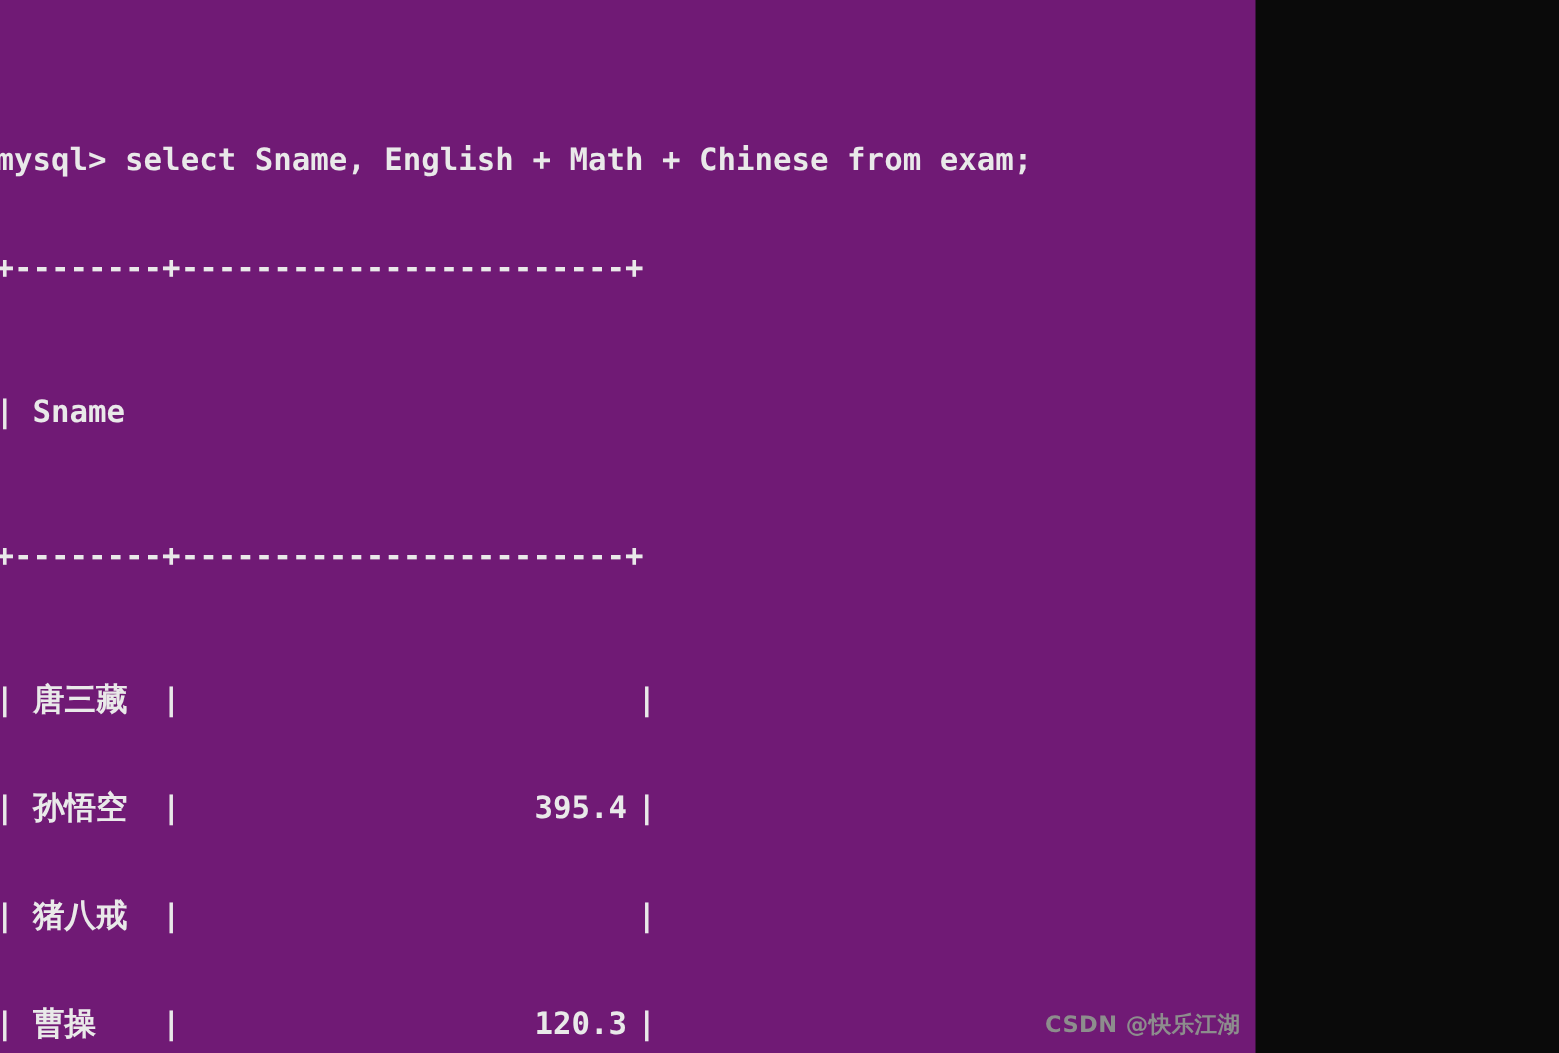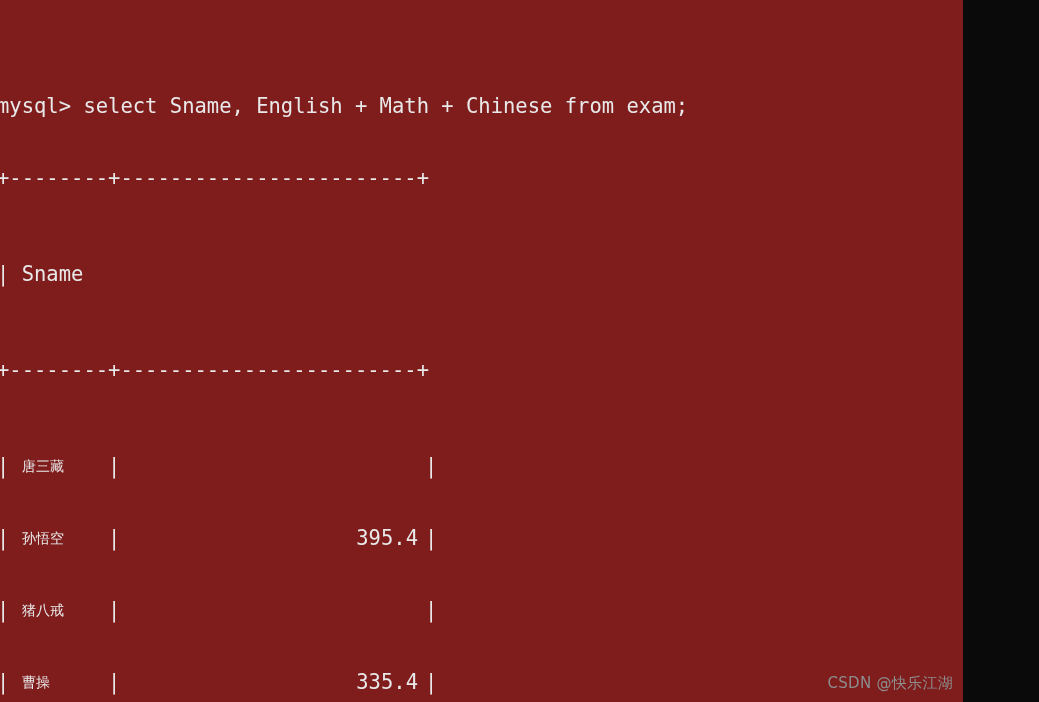"mysql> select Sname, English +" #screen { background: #7f1d1d -> #701a75; font-weight: none -> bold; width: 963px -> 837px }
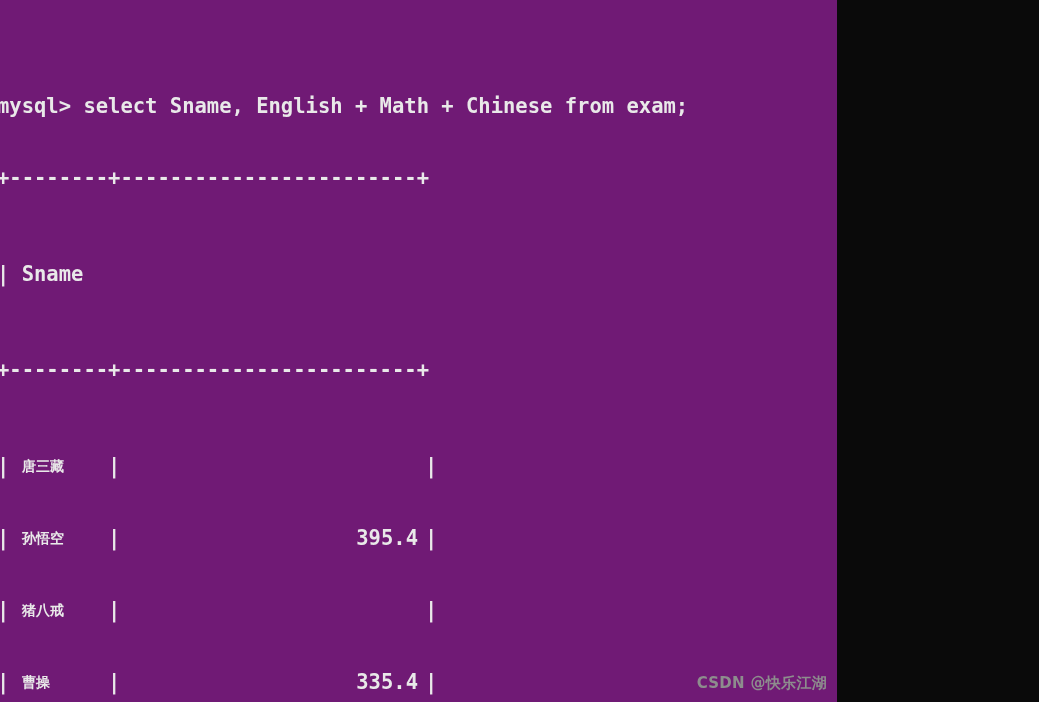"唐三藏" .cjk { font-size: 14px -> 21px }
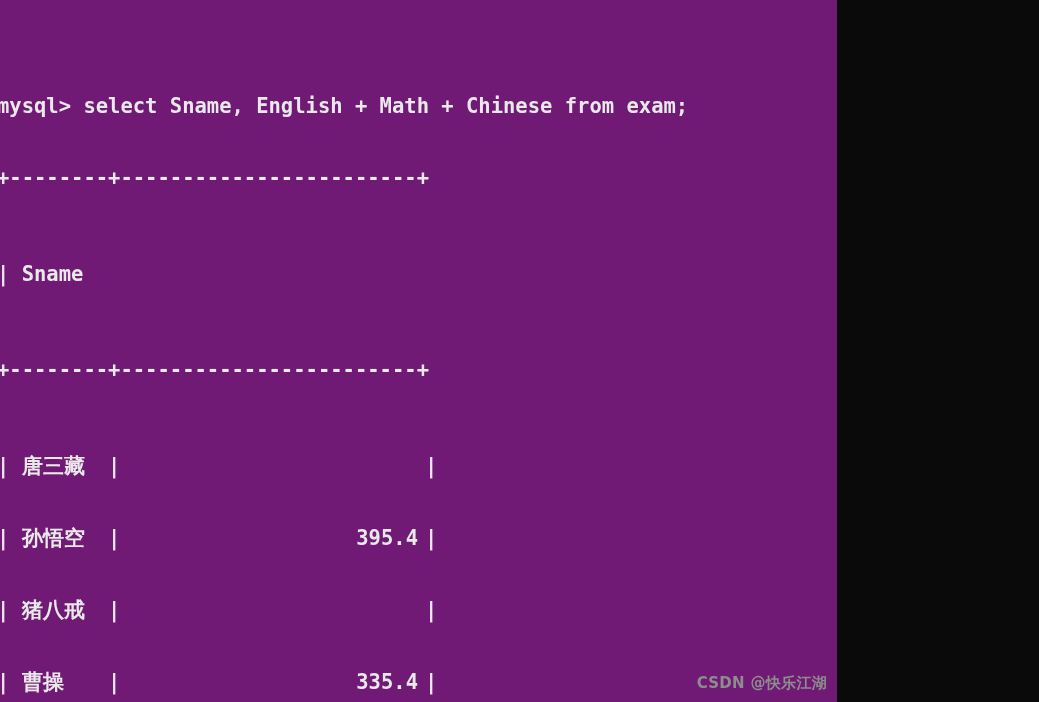"335.4" span.cell { text: 335.4 -> 120.3 }
